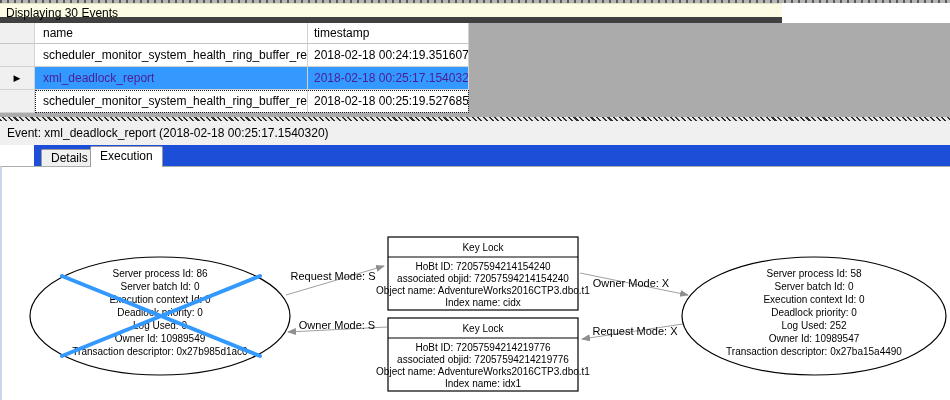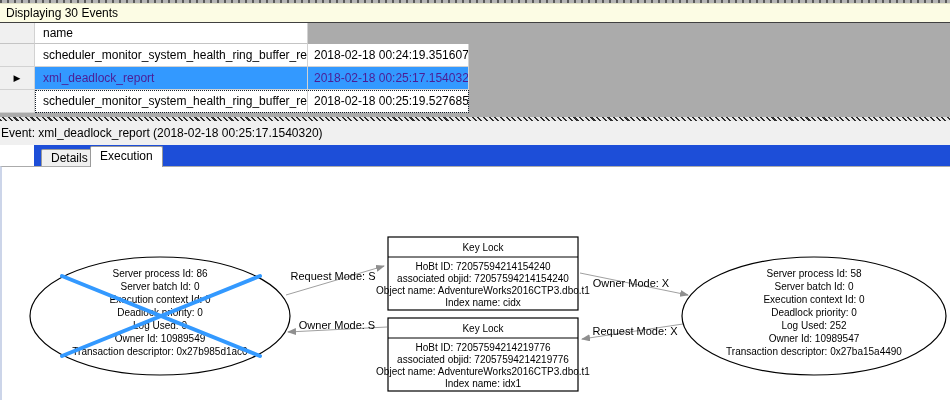"Displaying 30 Events" #title-bar { border-bottom: 1px solid #404040 -> 6px solid #404040; width: 950px -> 782px }
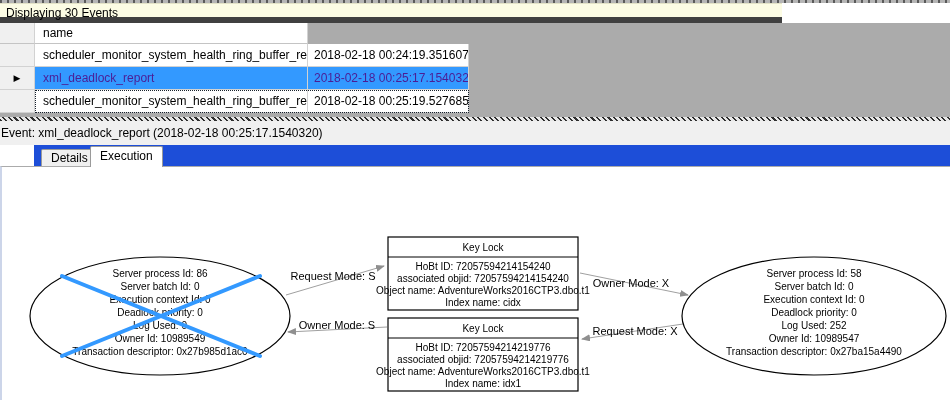"timestamp" div.cell { html: none -> <div>timestamp</div> }
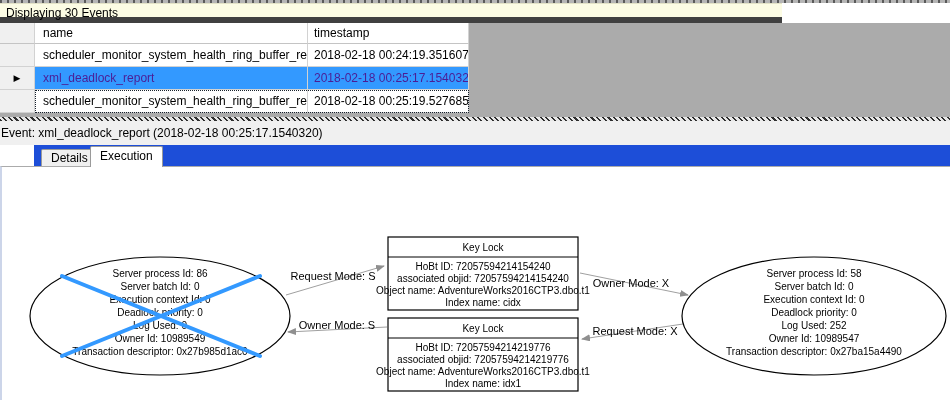"Event: xml_deadlock_report (2018-02-18" #event-bar { padding-left: 1px -> 7px }
